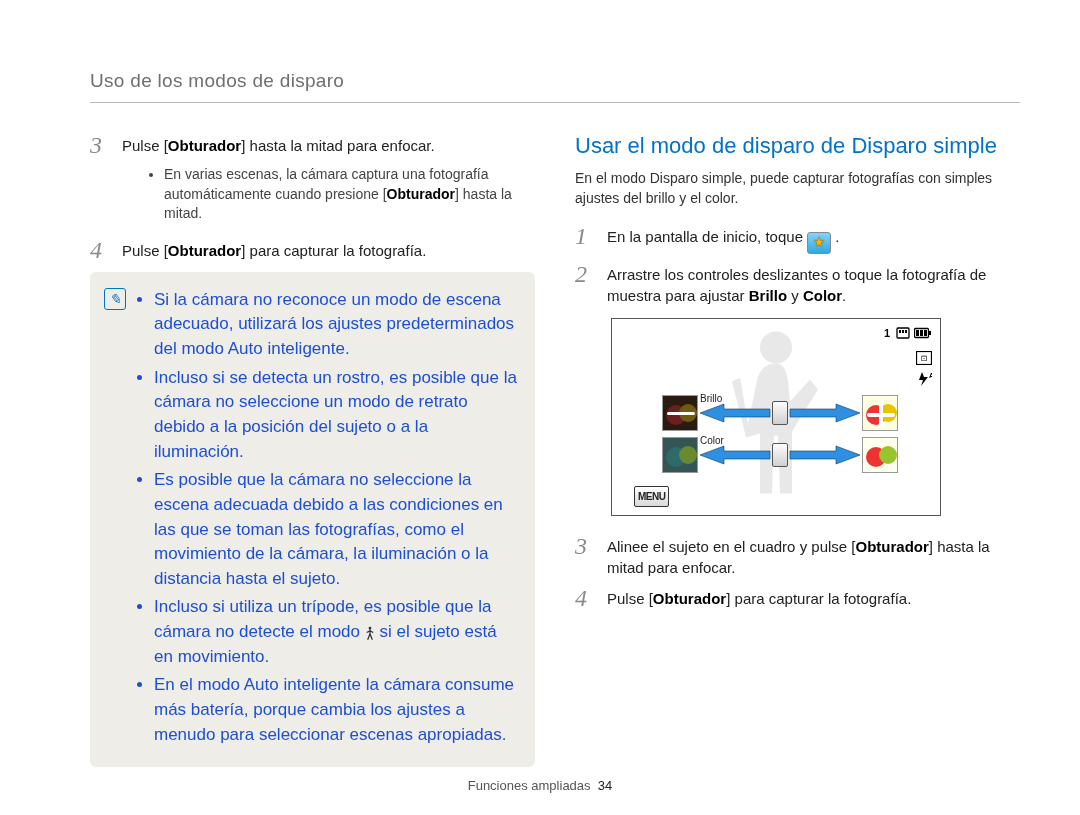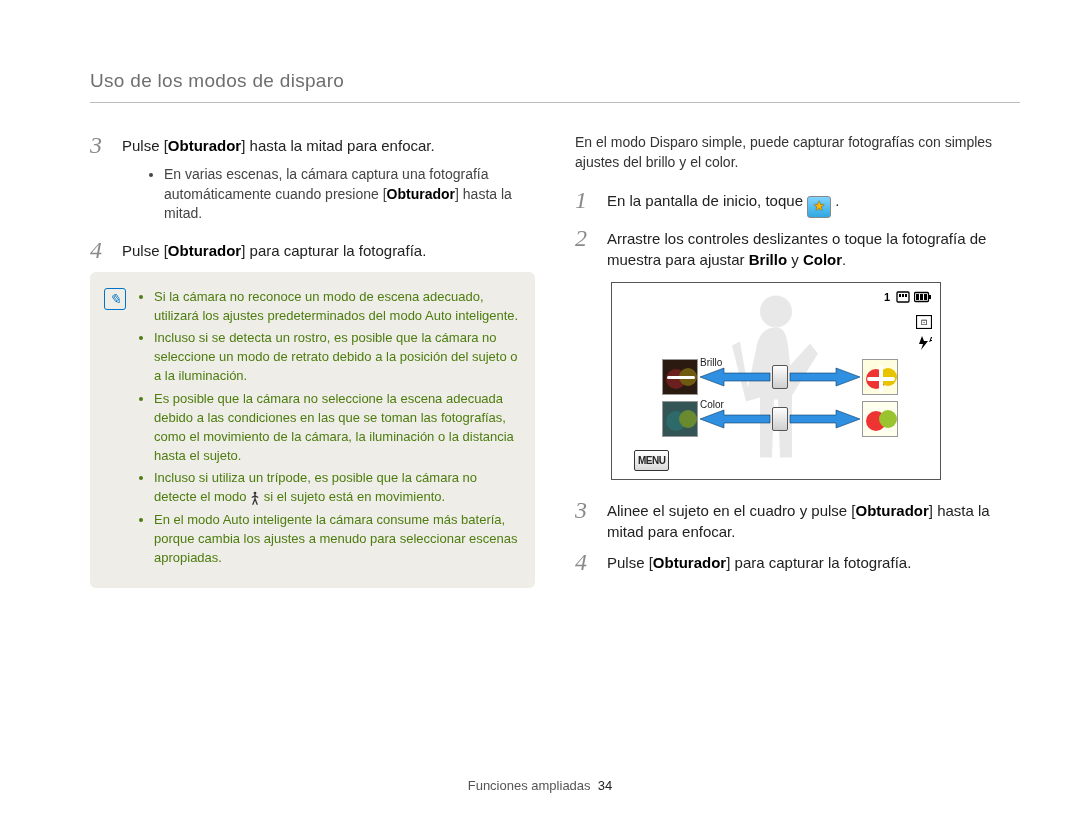"Usar el modo de disparo" h2.section-title { html: none -> <h2>Usar el modo de disparo de Disparo simple</h2> }
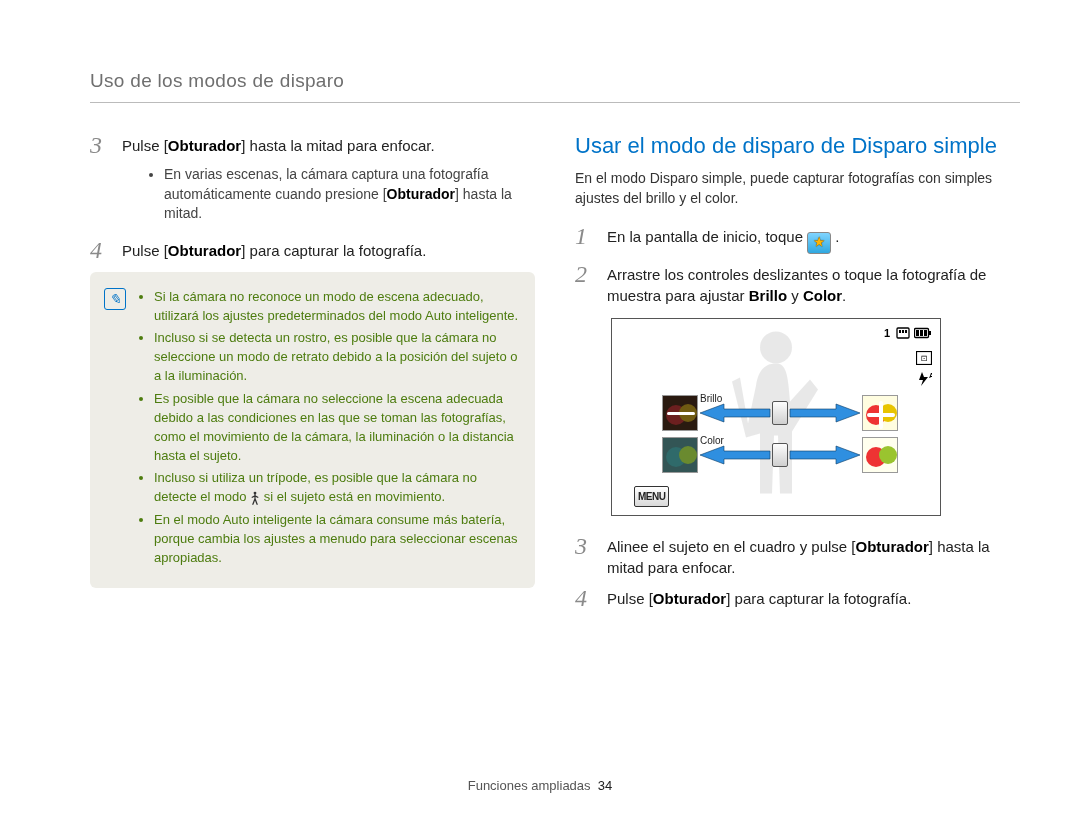"Si la cámara no reconoce" .note-list li { color: #4d7c0f -> #1d4ed8; font-size: 13px -> 17px }
